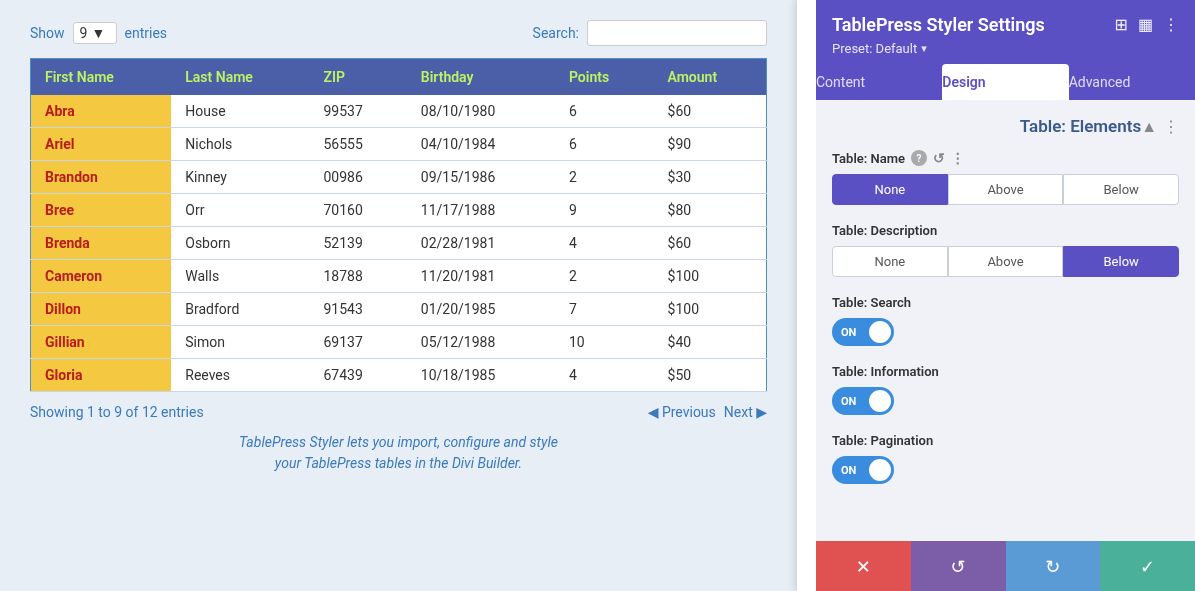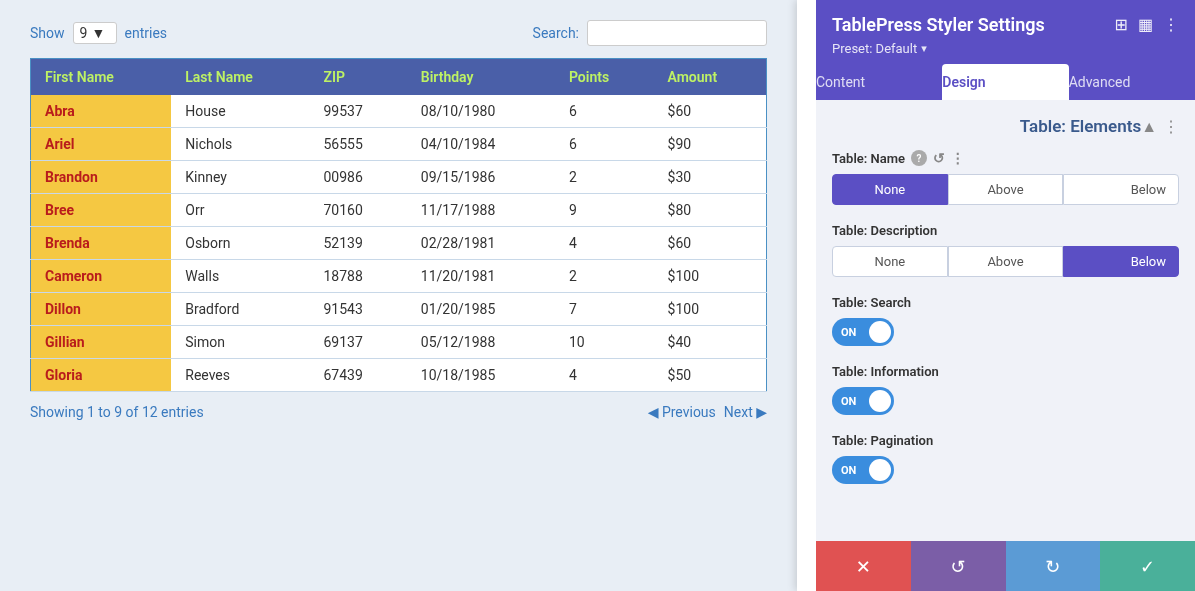"Below" .btn-option:last-child { text-align: right -> none }
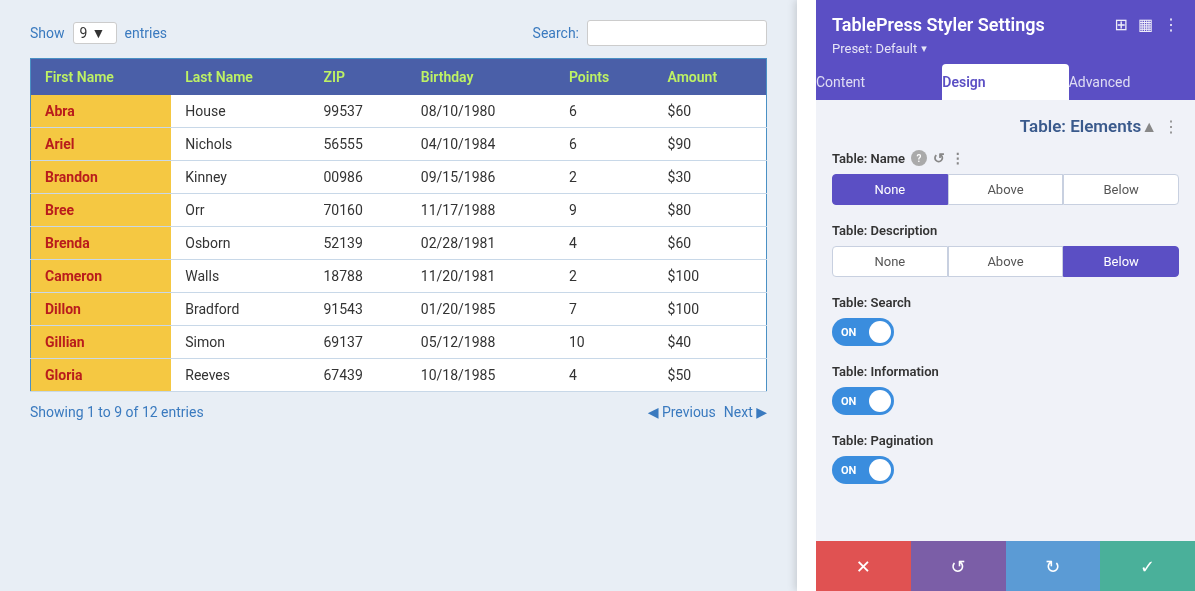"TablePress Styler lets you import," div.caption-text { html: none -> <div> <div>TablePress Styler lets you import, configure and style</div> <div>your TablePress tables in the Divi Builder.</div> </div> }
